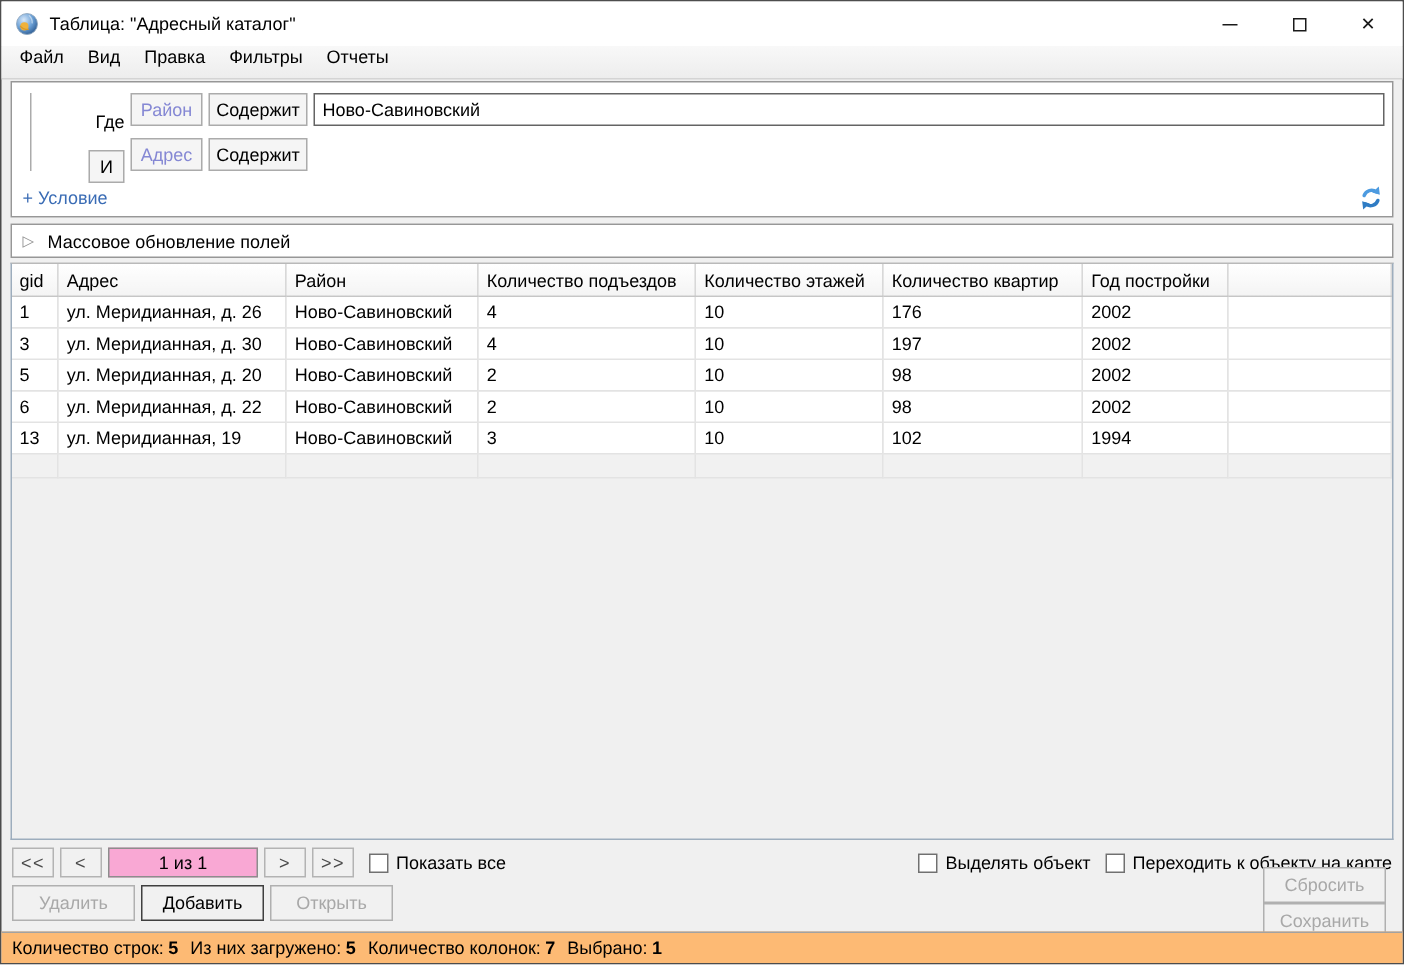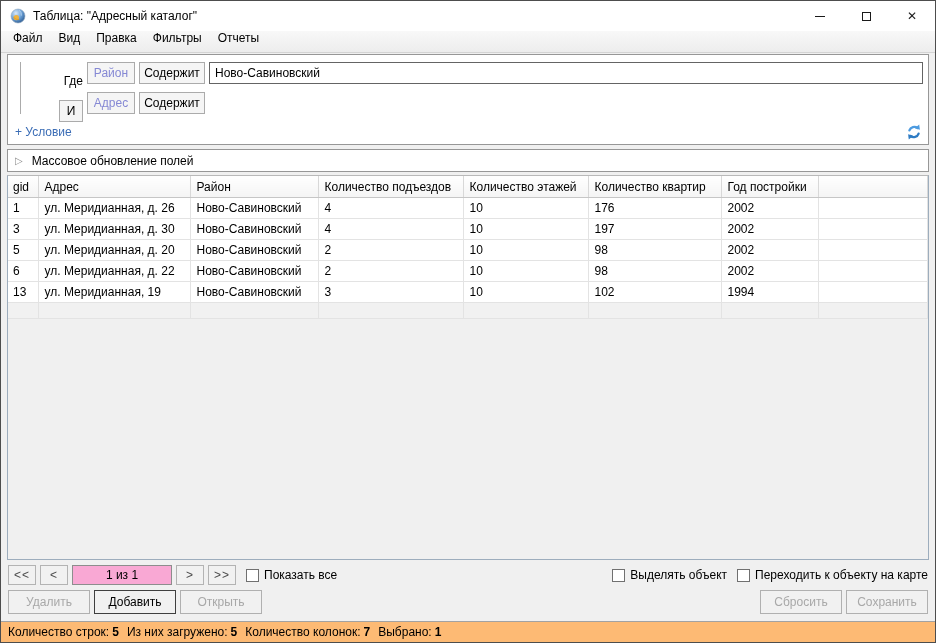"Сбросить" .right-actions { flex-direction: none -> column }
